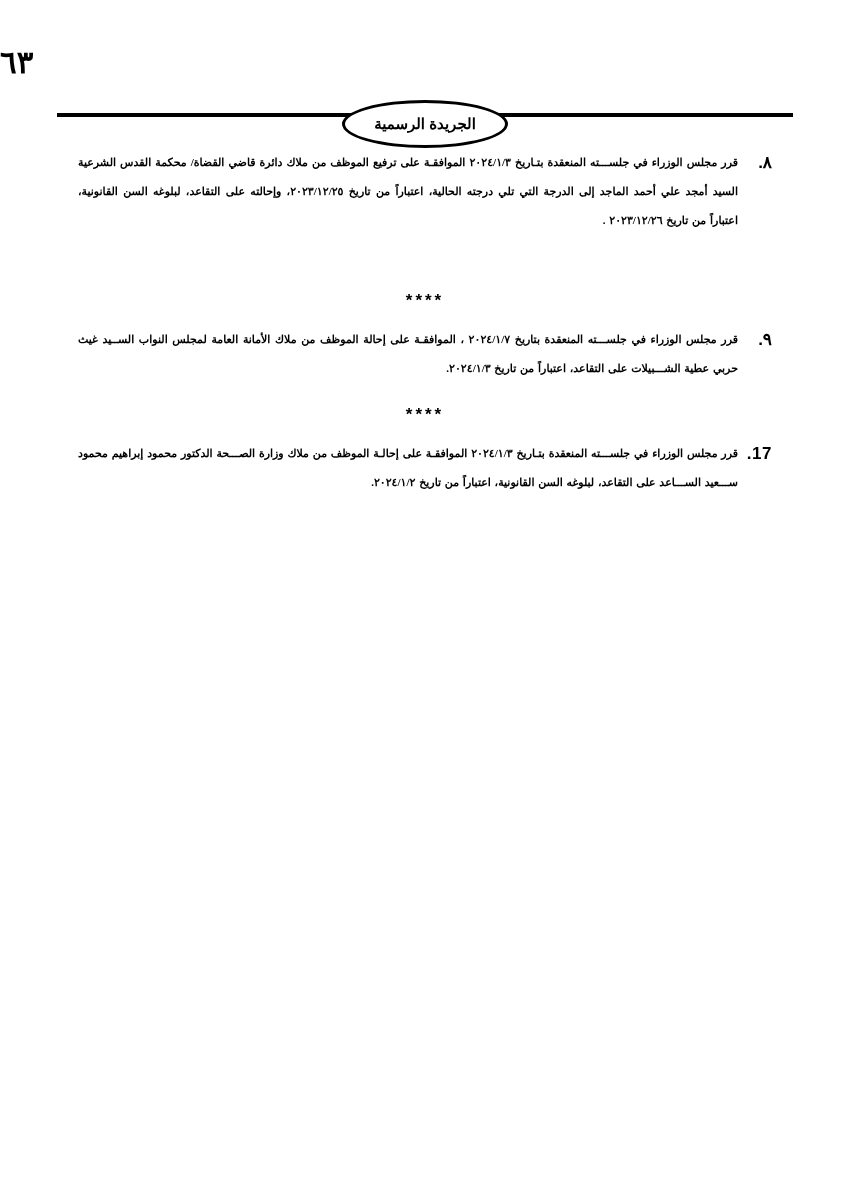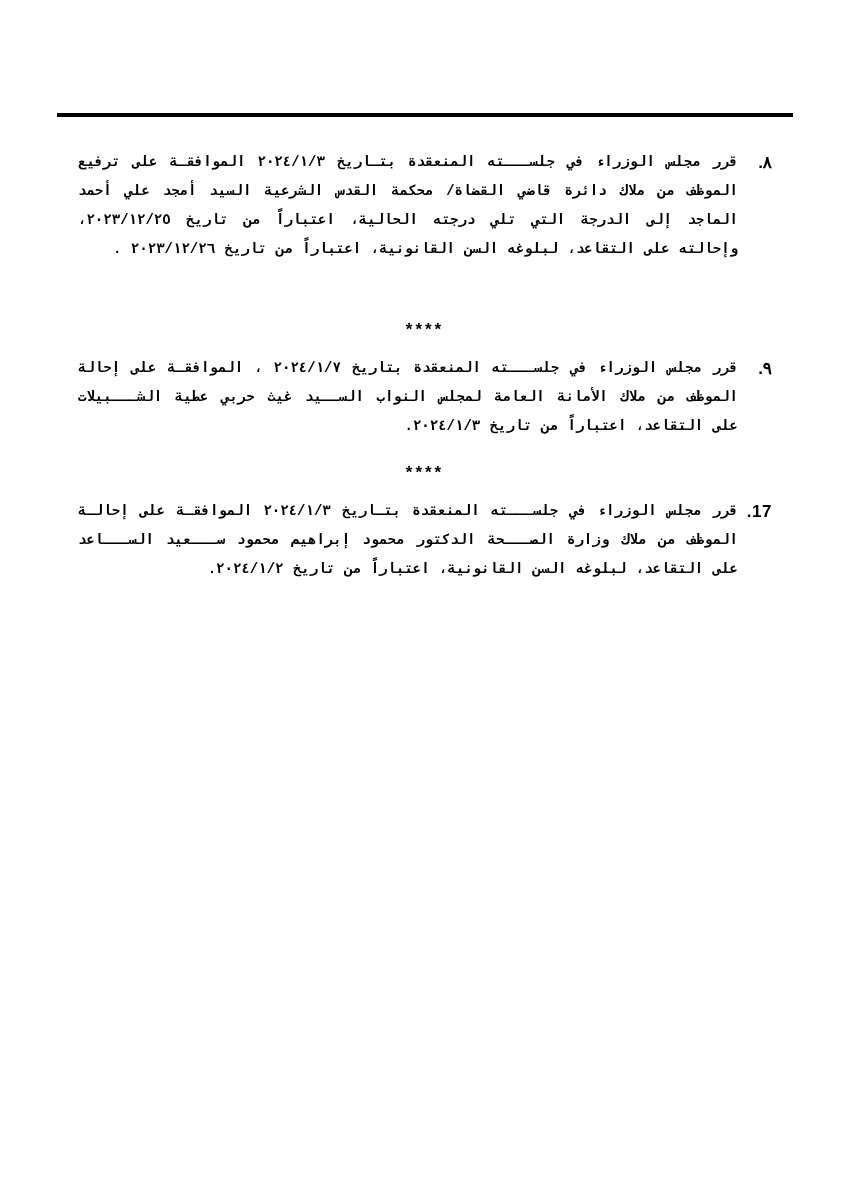"٦٣" div.page-number { html: none -> <div>٦٣</div> }
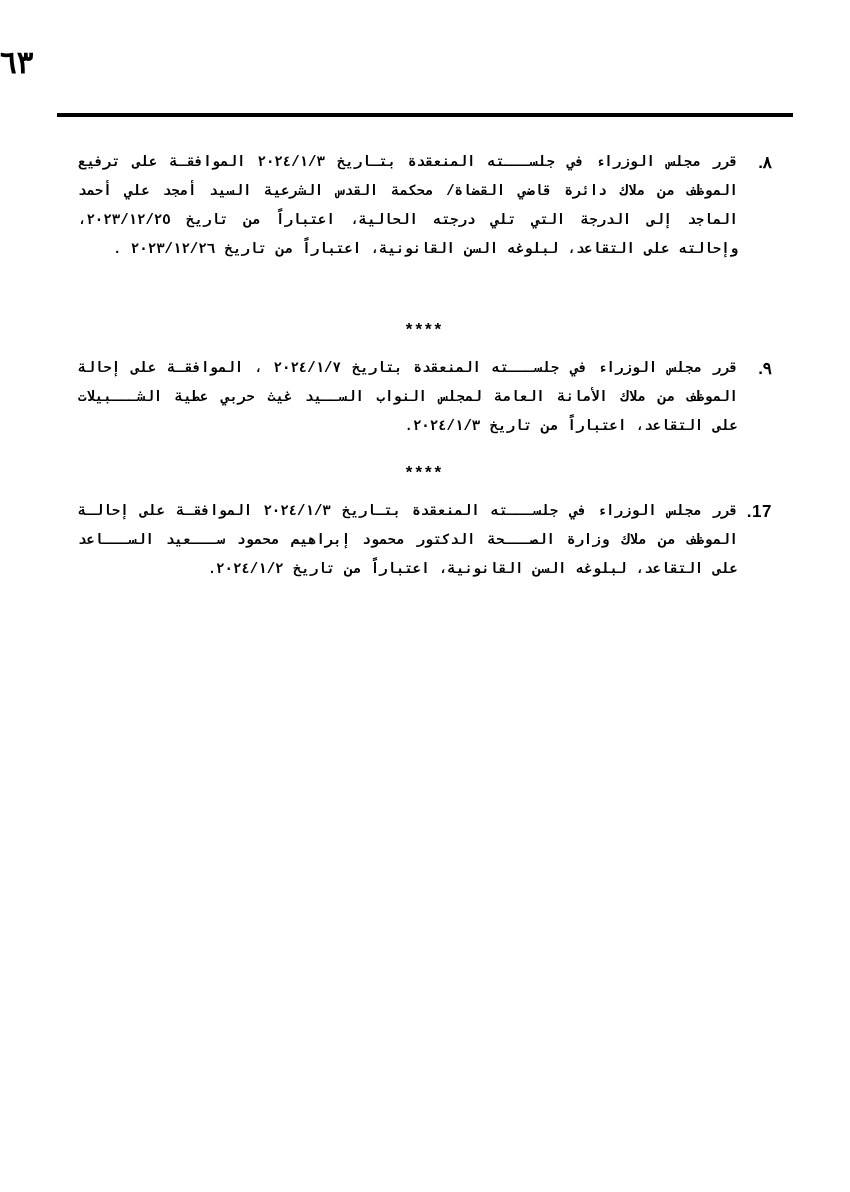"الجريدة الرسمية" div.header-badge { html: none -> <div>الجريدة الرسمية</div> }
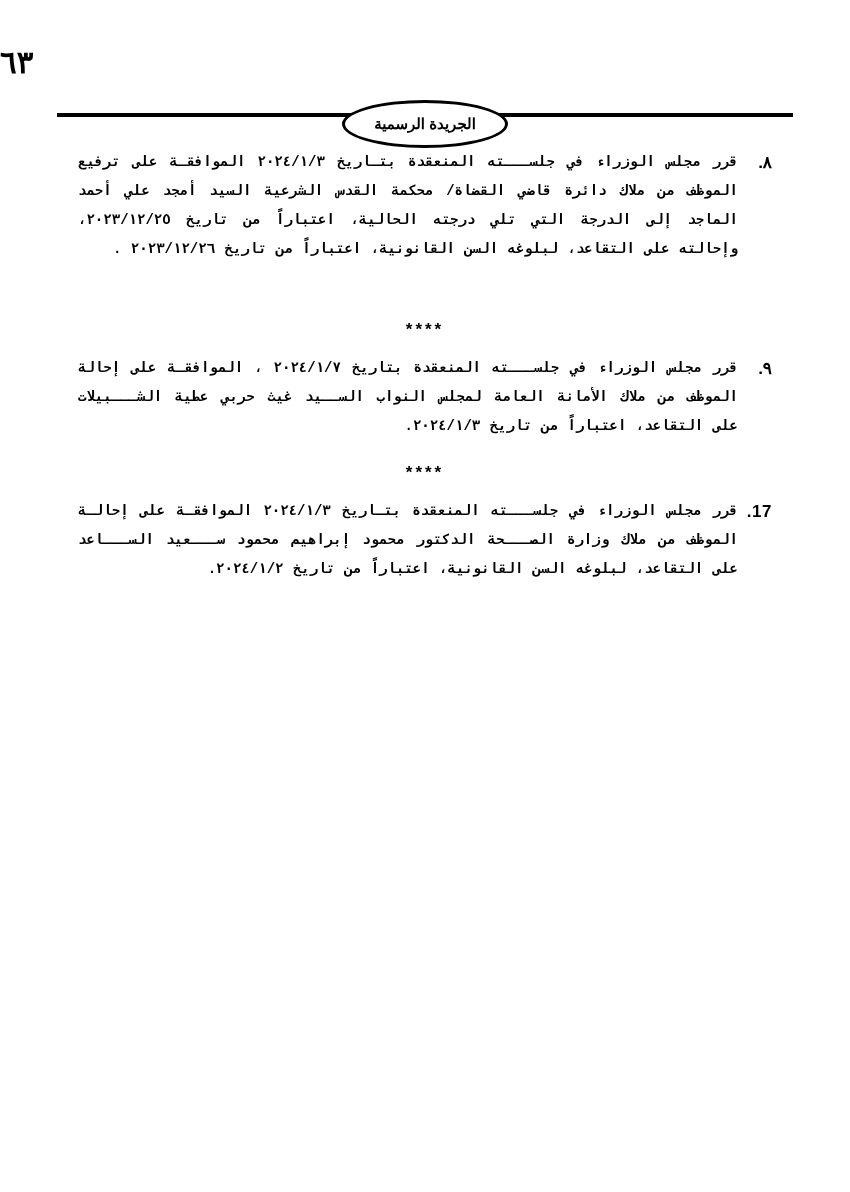"قرر مجلس الوزراء في جلســـته" .entry-body { font-family: Liberation Mono, monospace -> Liberation Serif, serif; font-size: 14px -> 11px }
